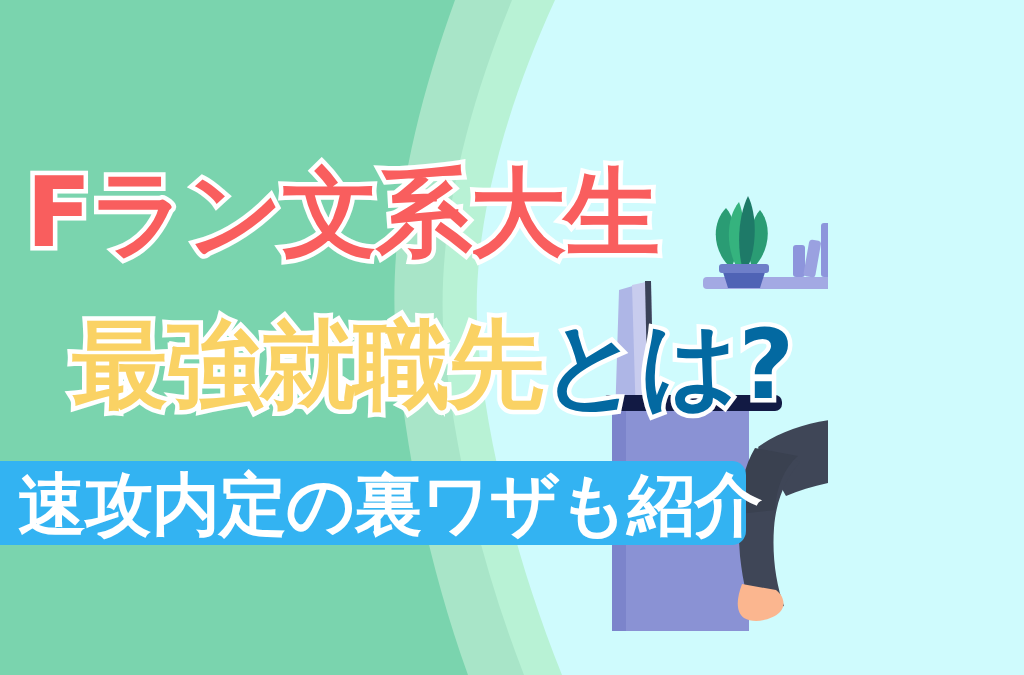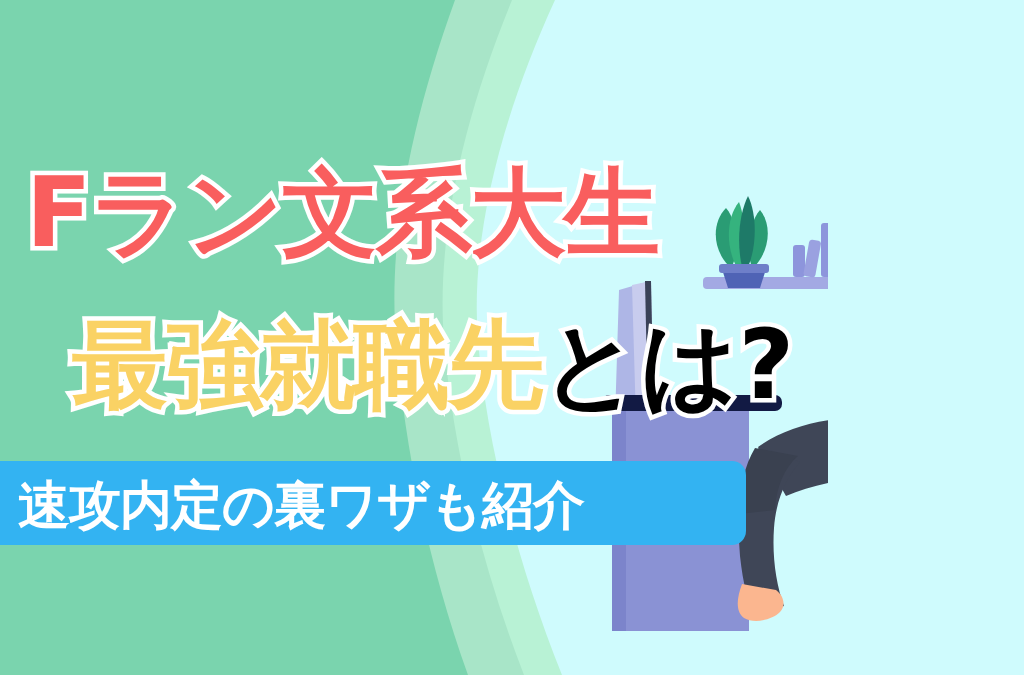"とは?" .line2 .gray { color: #000000 -> #0369a1 }
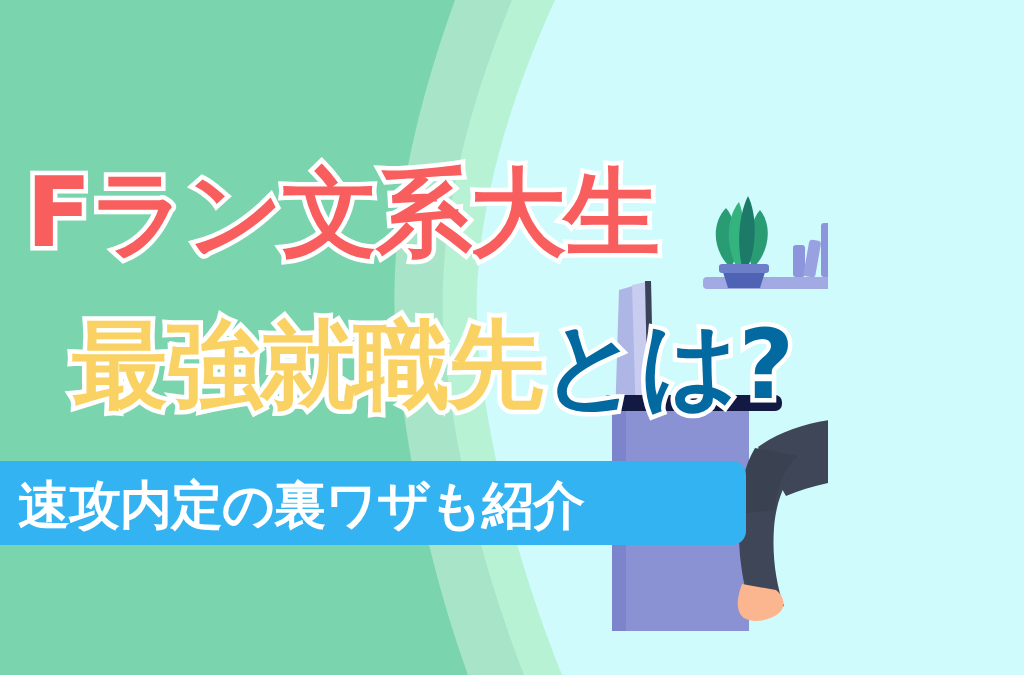"速攻内定の裏ワザも紹介" .banner-text { font-size: 52px -> 68px }
